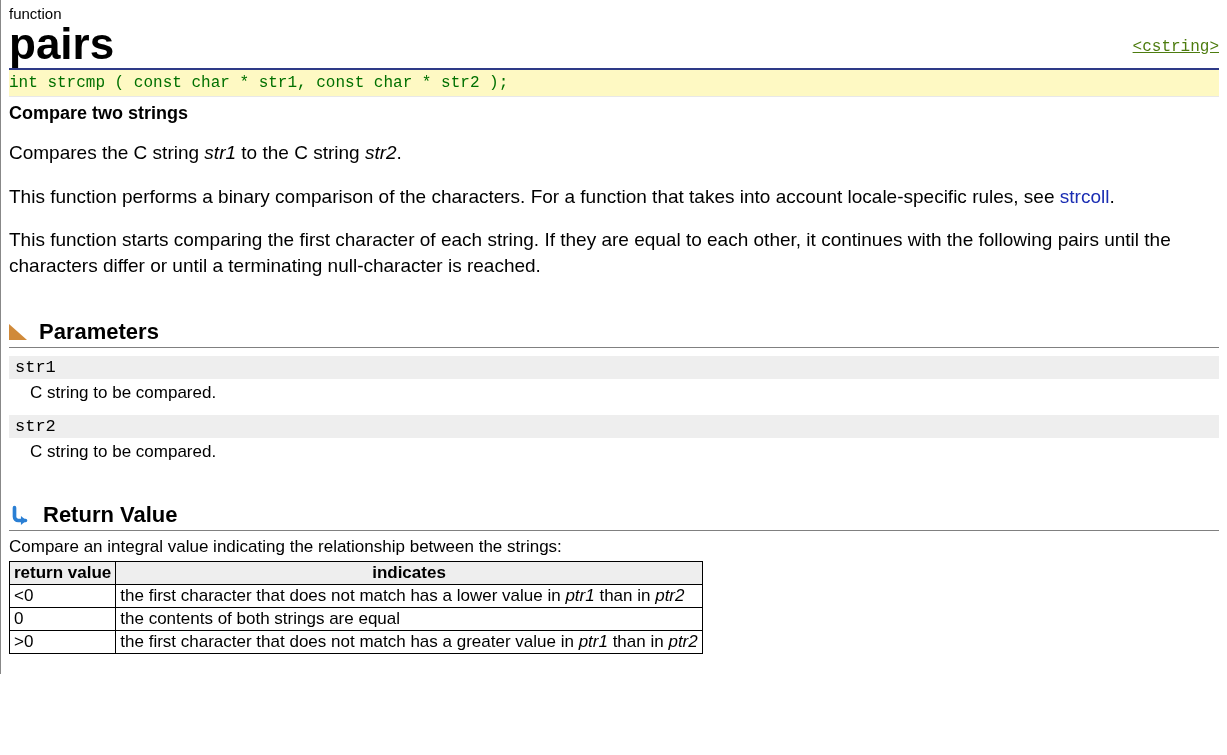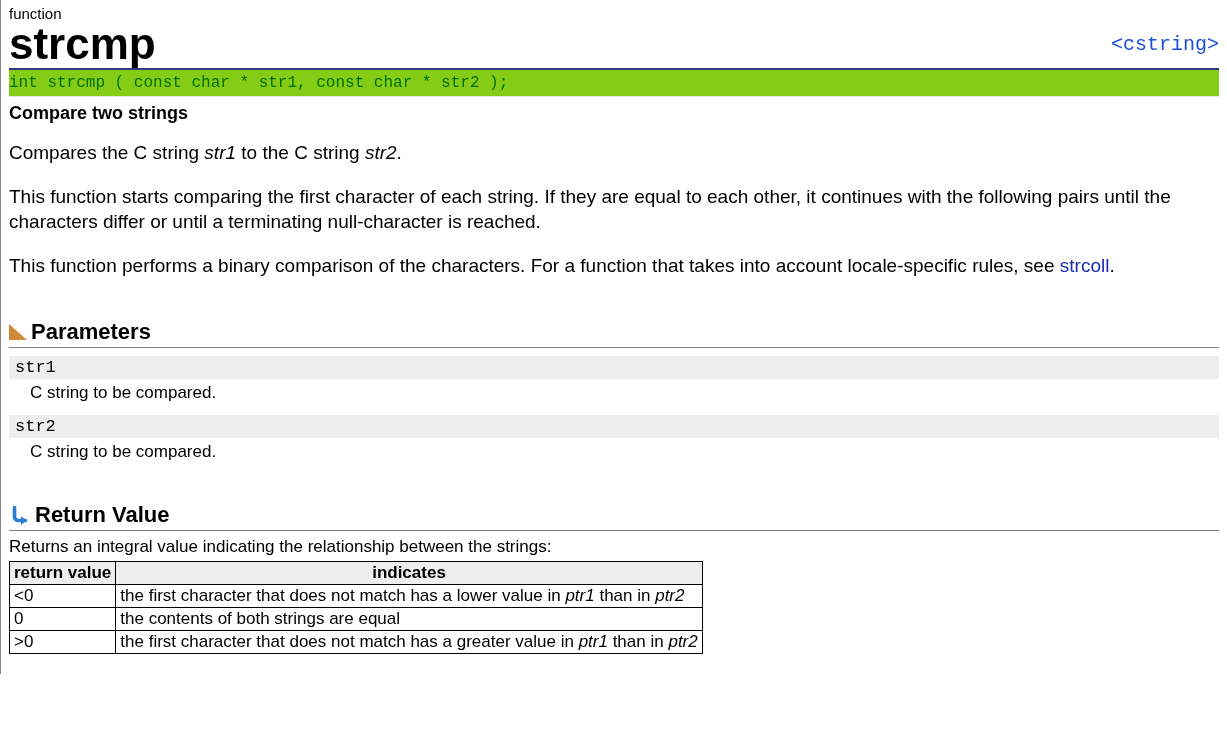"strcmp" h1 { text: strcmp -> pairs }
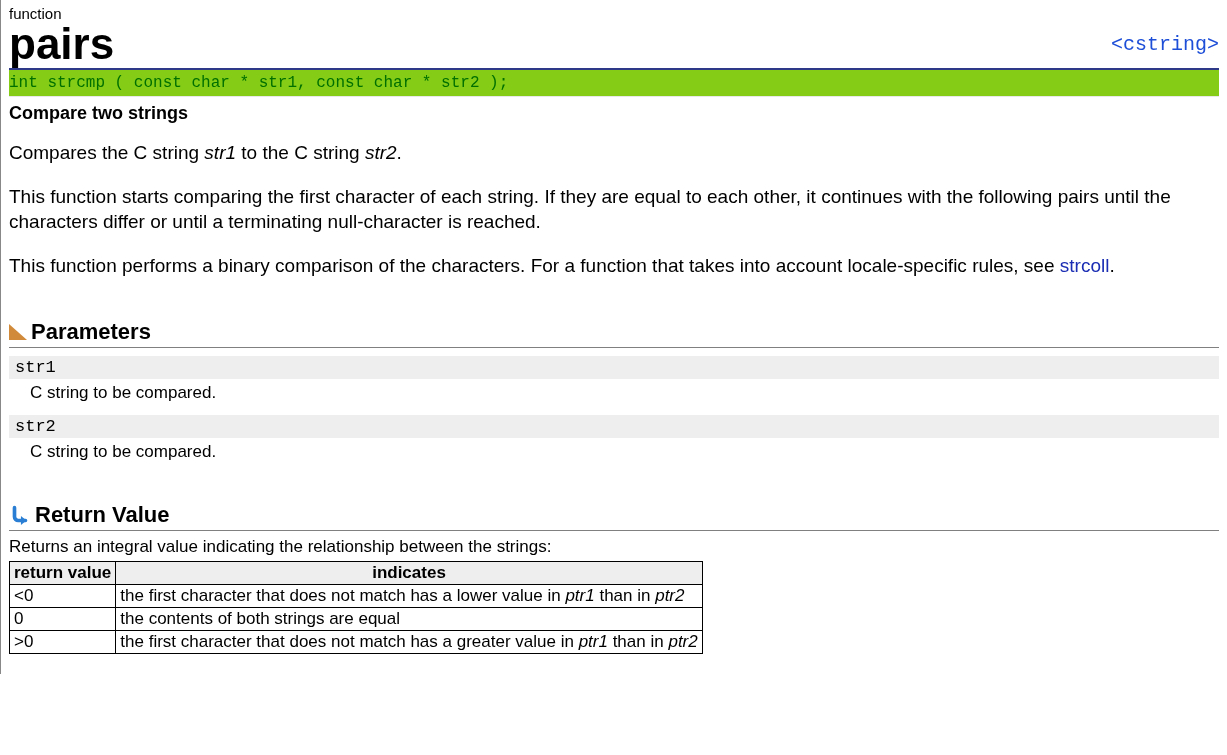"<cstring>" .header-lib { color: #1d4ed8 -> #4d7c0f; font-size: 20px -> 16px; text-decoration: none -> underline }
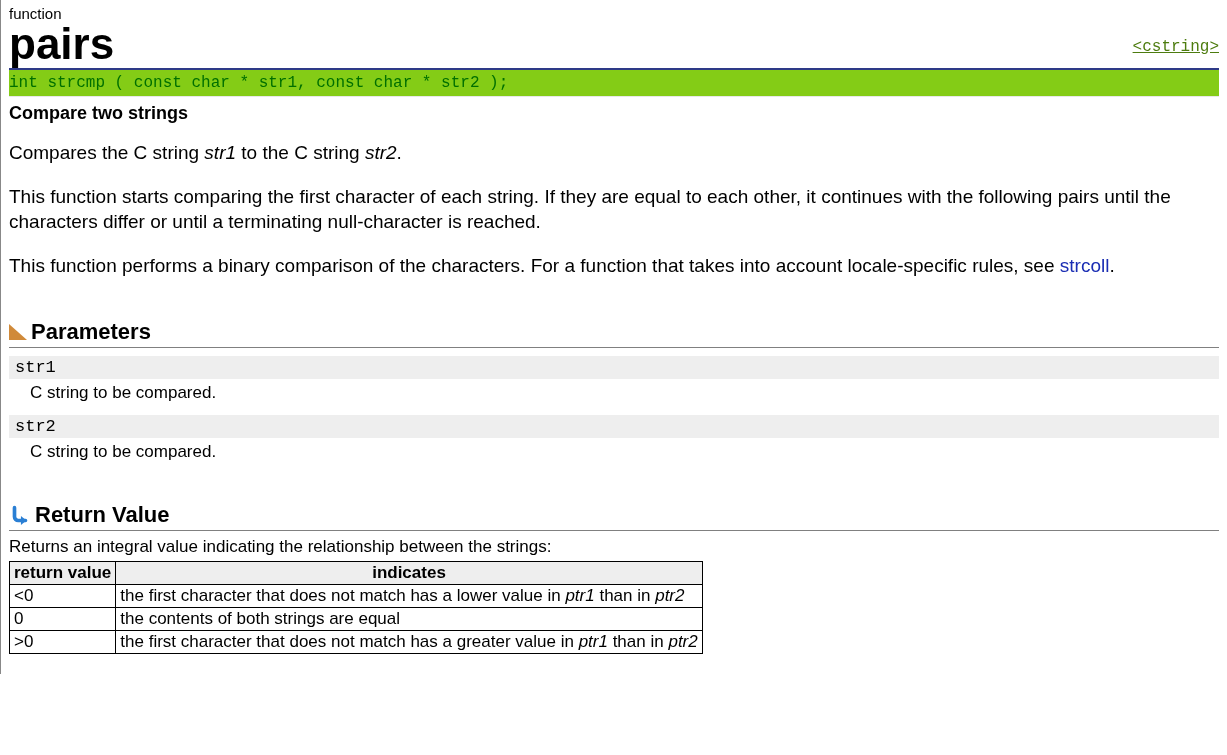"int strcmp ( const char" .signature { background: #84cc16 -> #fef9c3 }
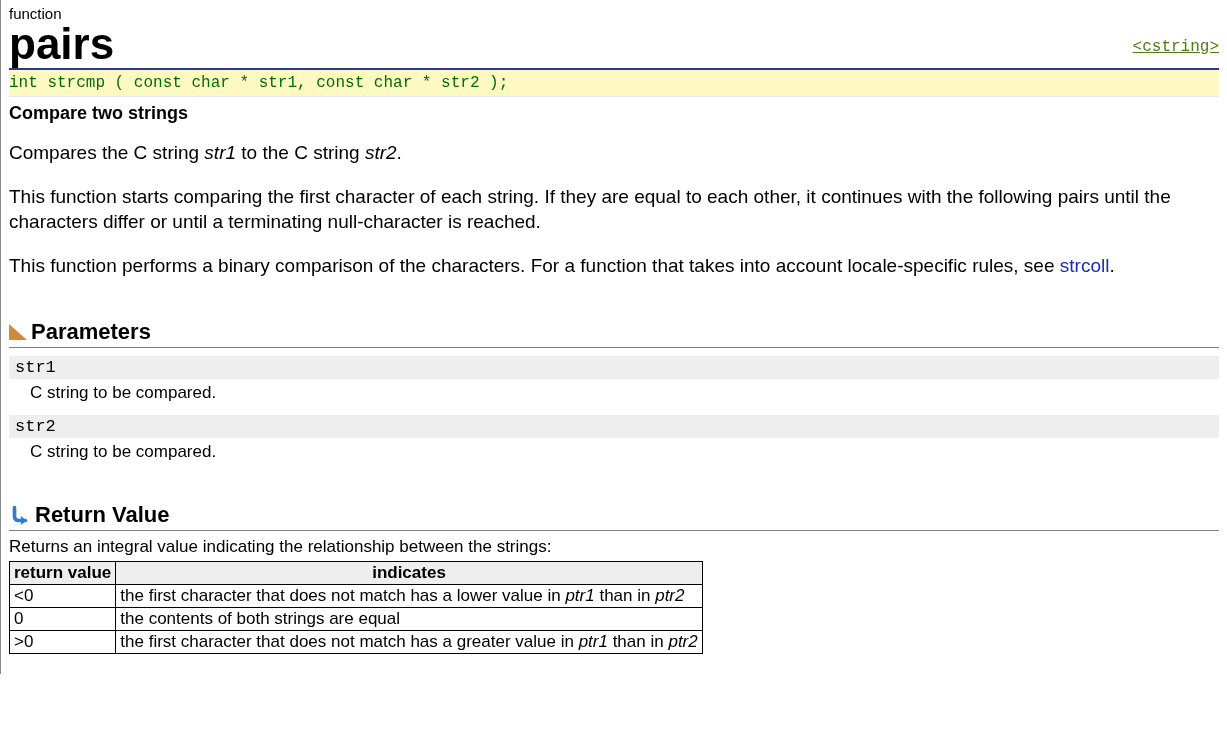"This function starts comparing the" p { order: before "This function performs a binary" -> after "This function performs a binary" }
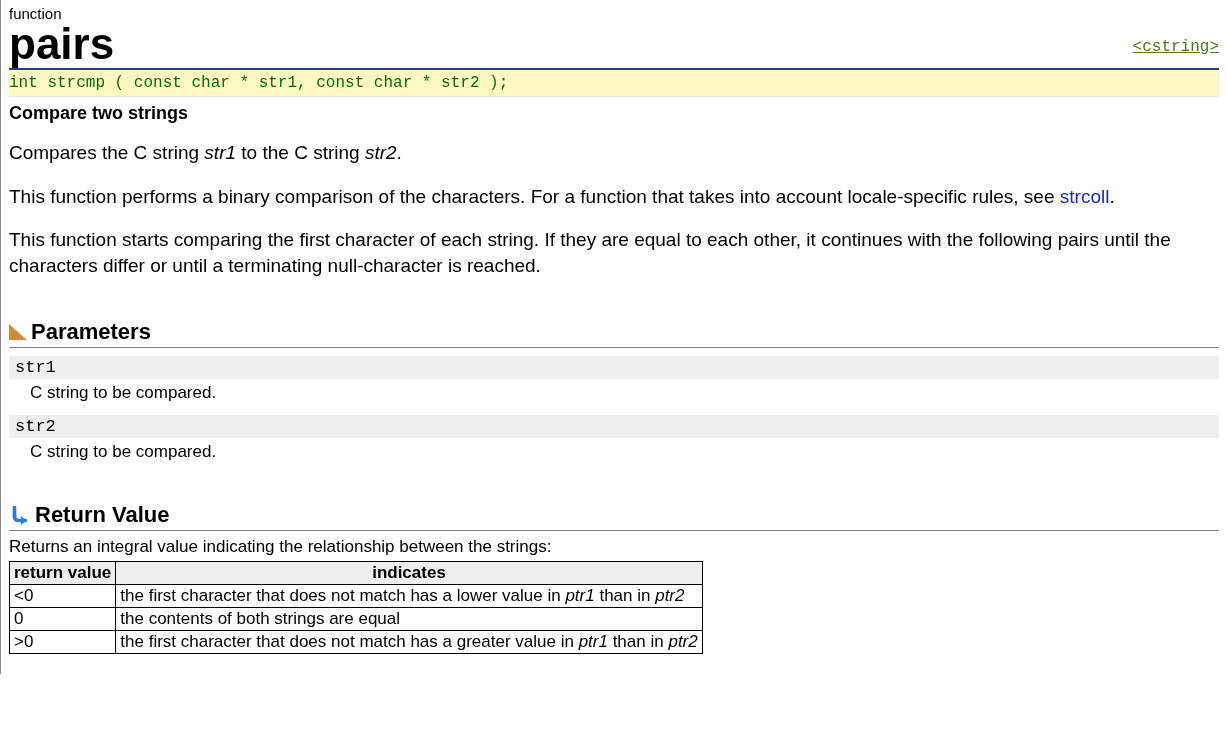"Parameters" h3.section { gap: 4px -> 12px }
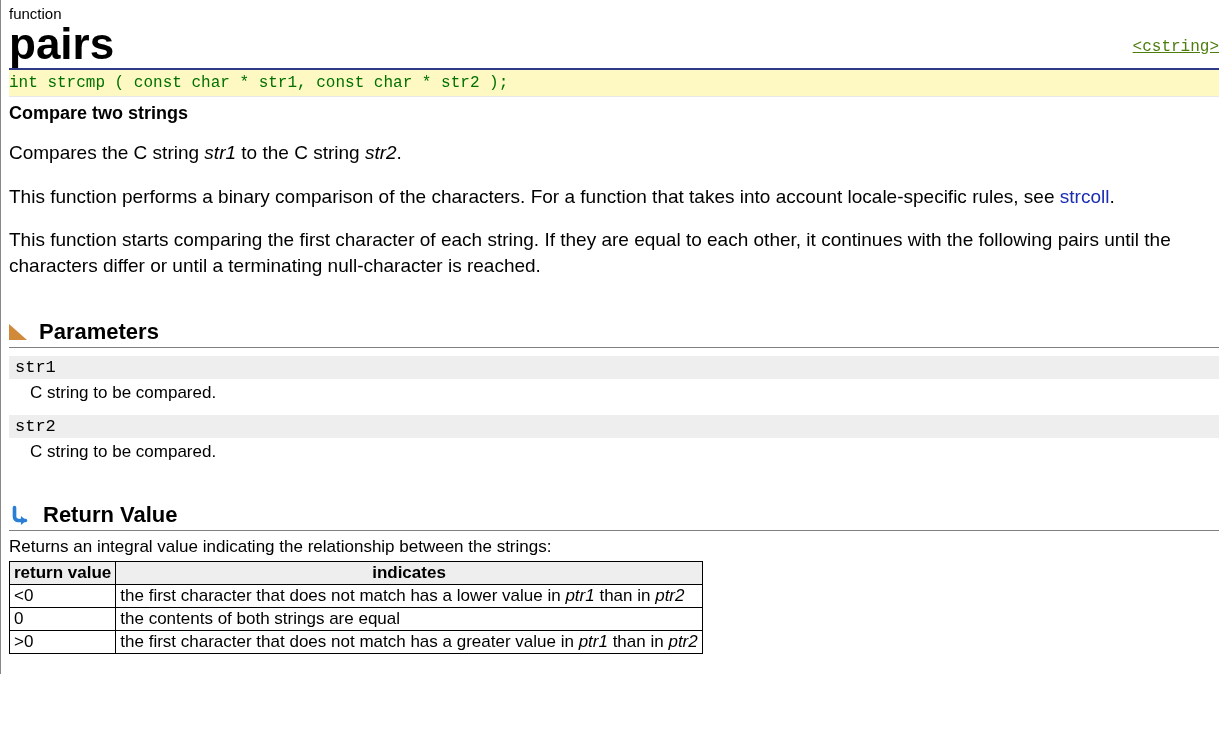"Returns an integral value indicating" div.ret-desc { text: Returns -> Compare }
